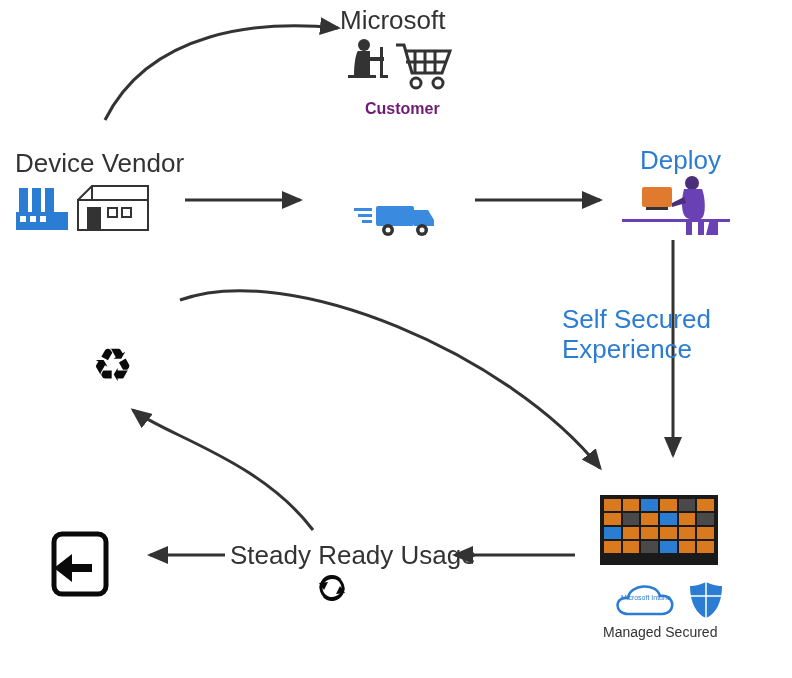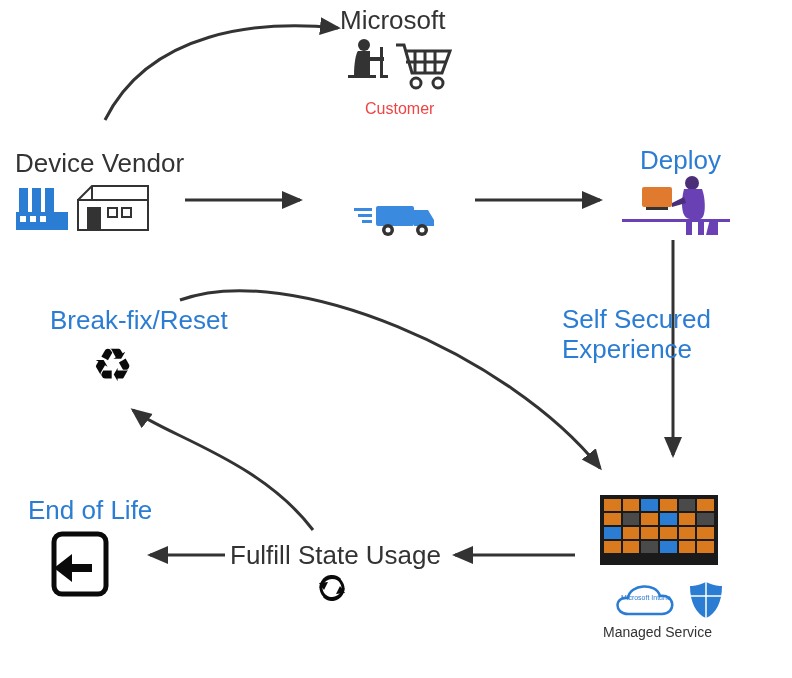"Customer" .sub { color: #ef4444 -> #701a75; font-weight: none -> bold }
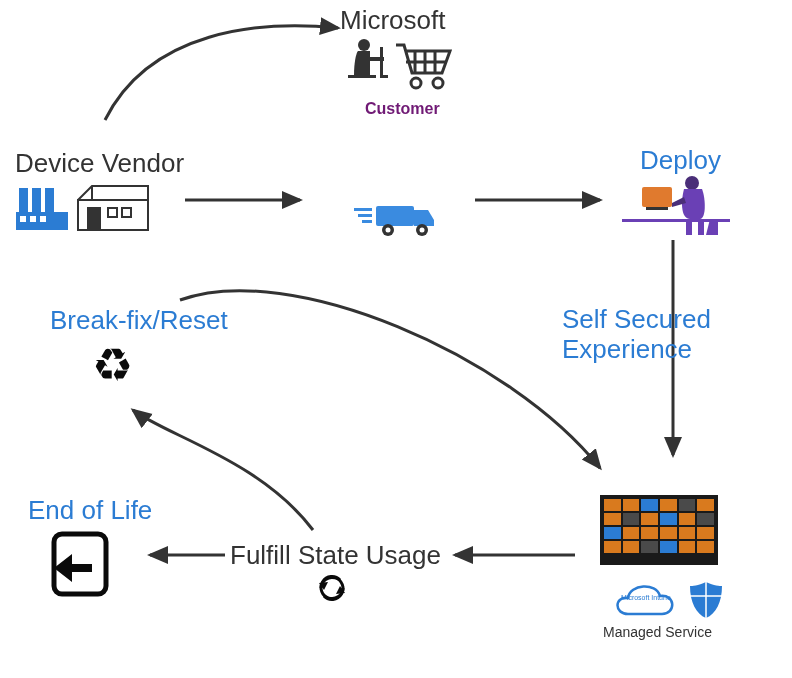"Break-fix/Reset" span.label { html: <span>Break-fix/Reset</span> -> none }
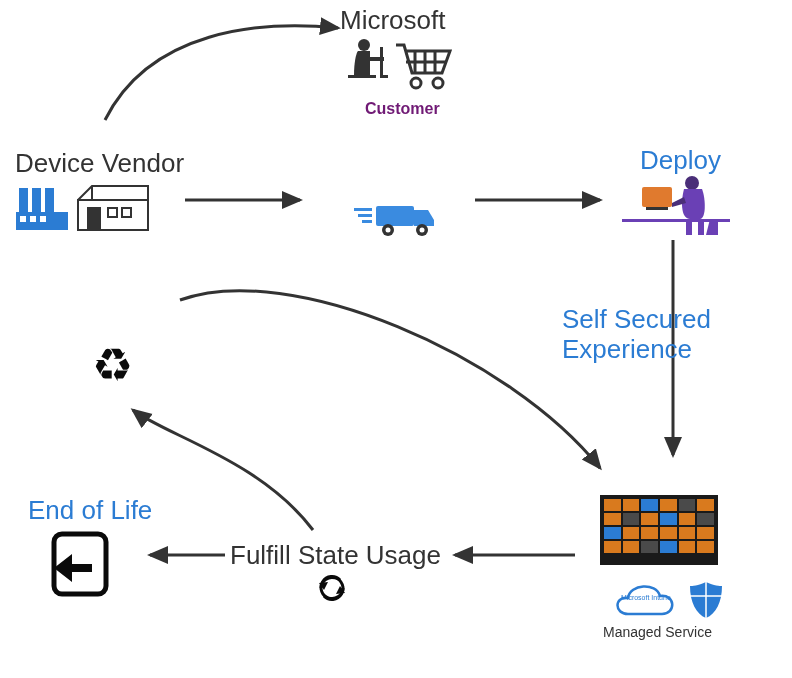"End of Life" span.label { html: <span>End of Life</span> -> none }
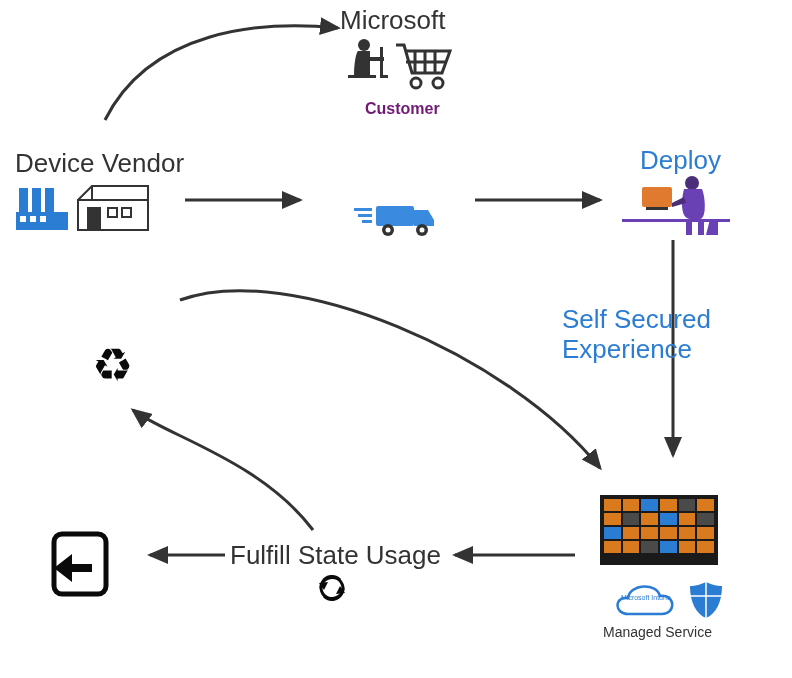"Fulfill State Usage" span.label { text: Fulfill State -> Steady Ready }
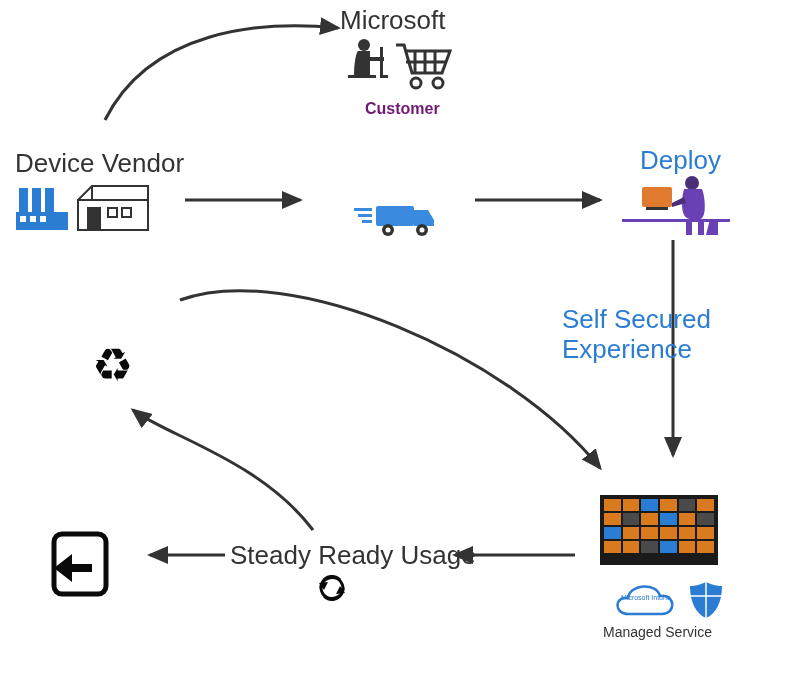"Managed Service" span.label { text: Service -> Secured }
